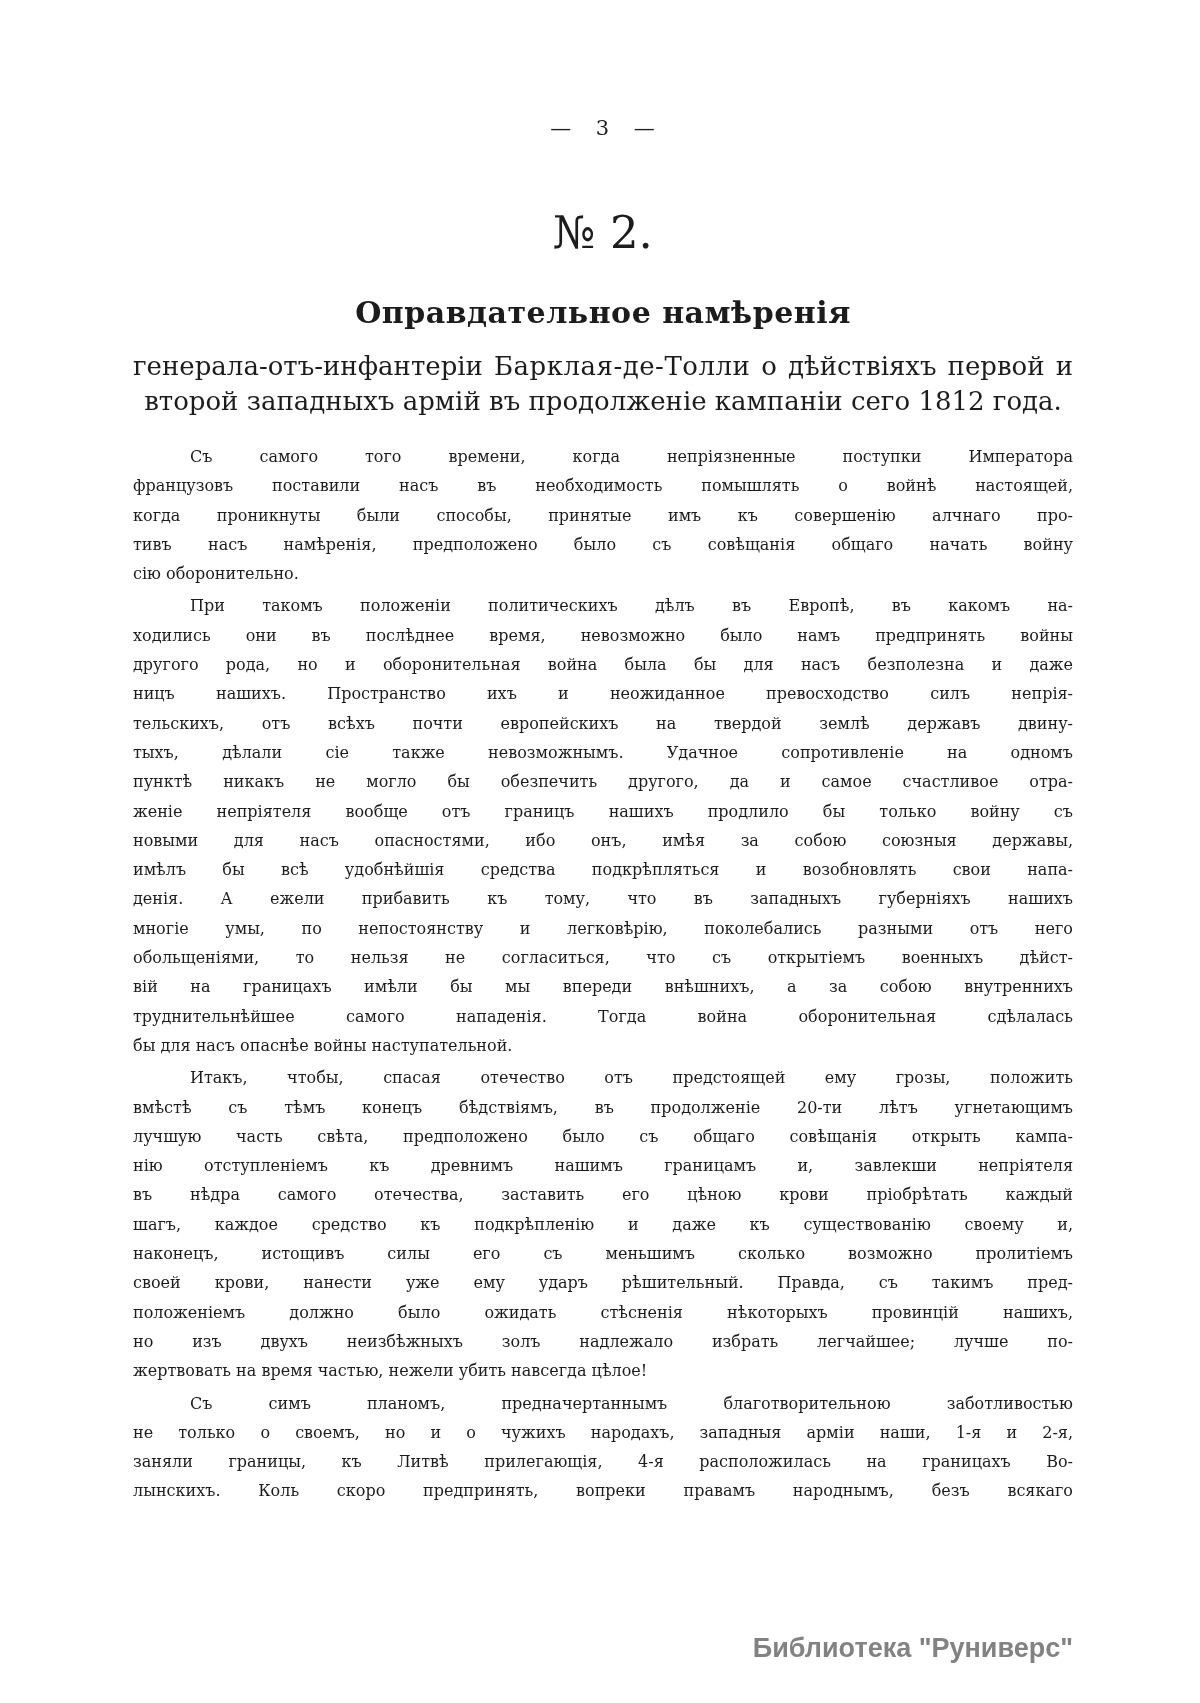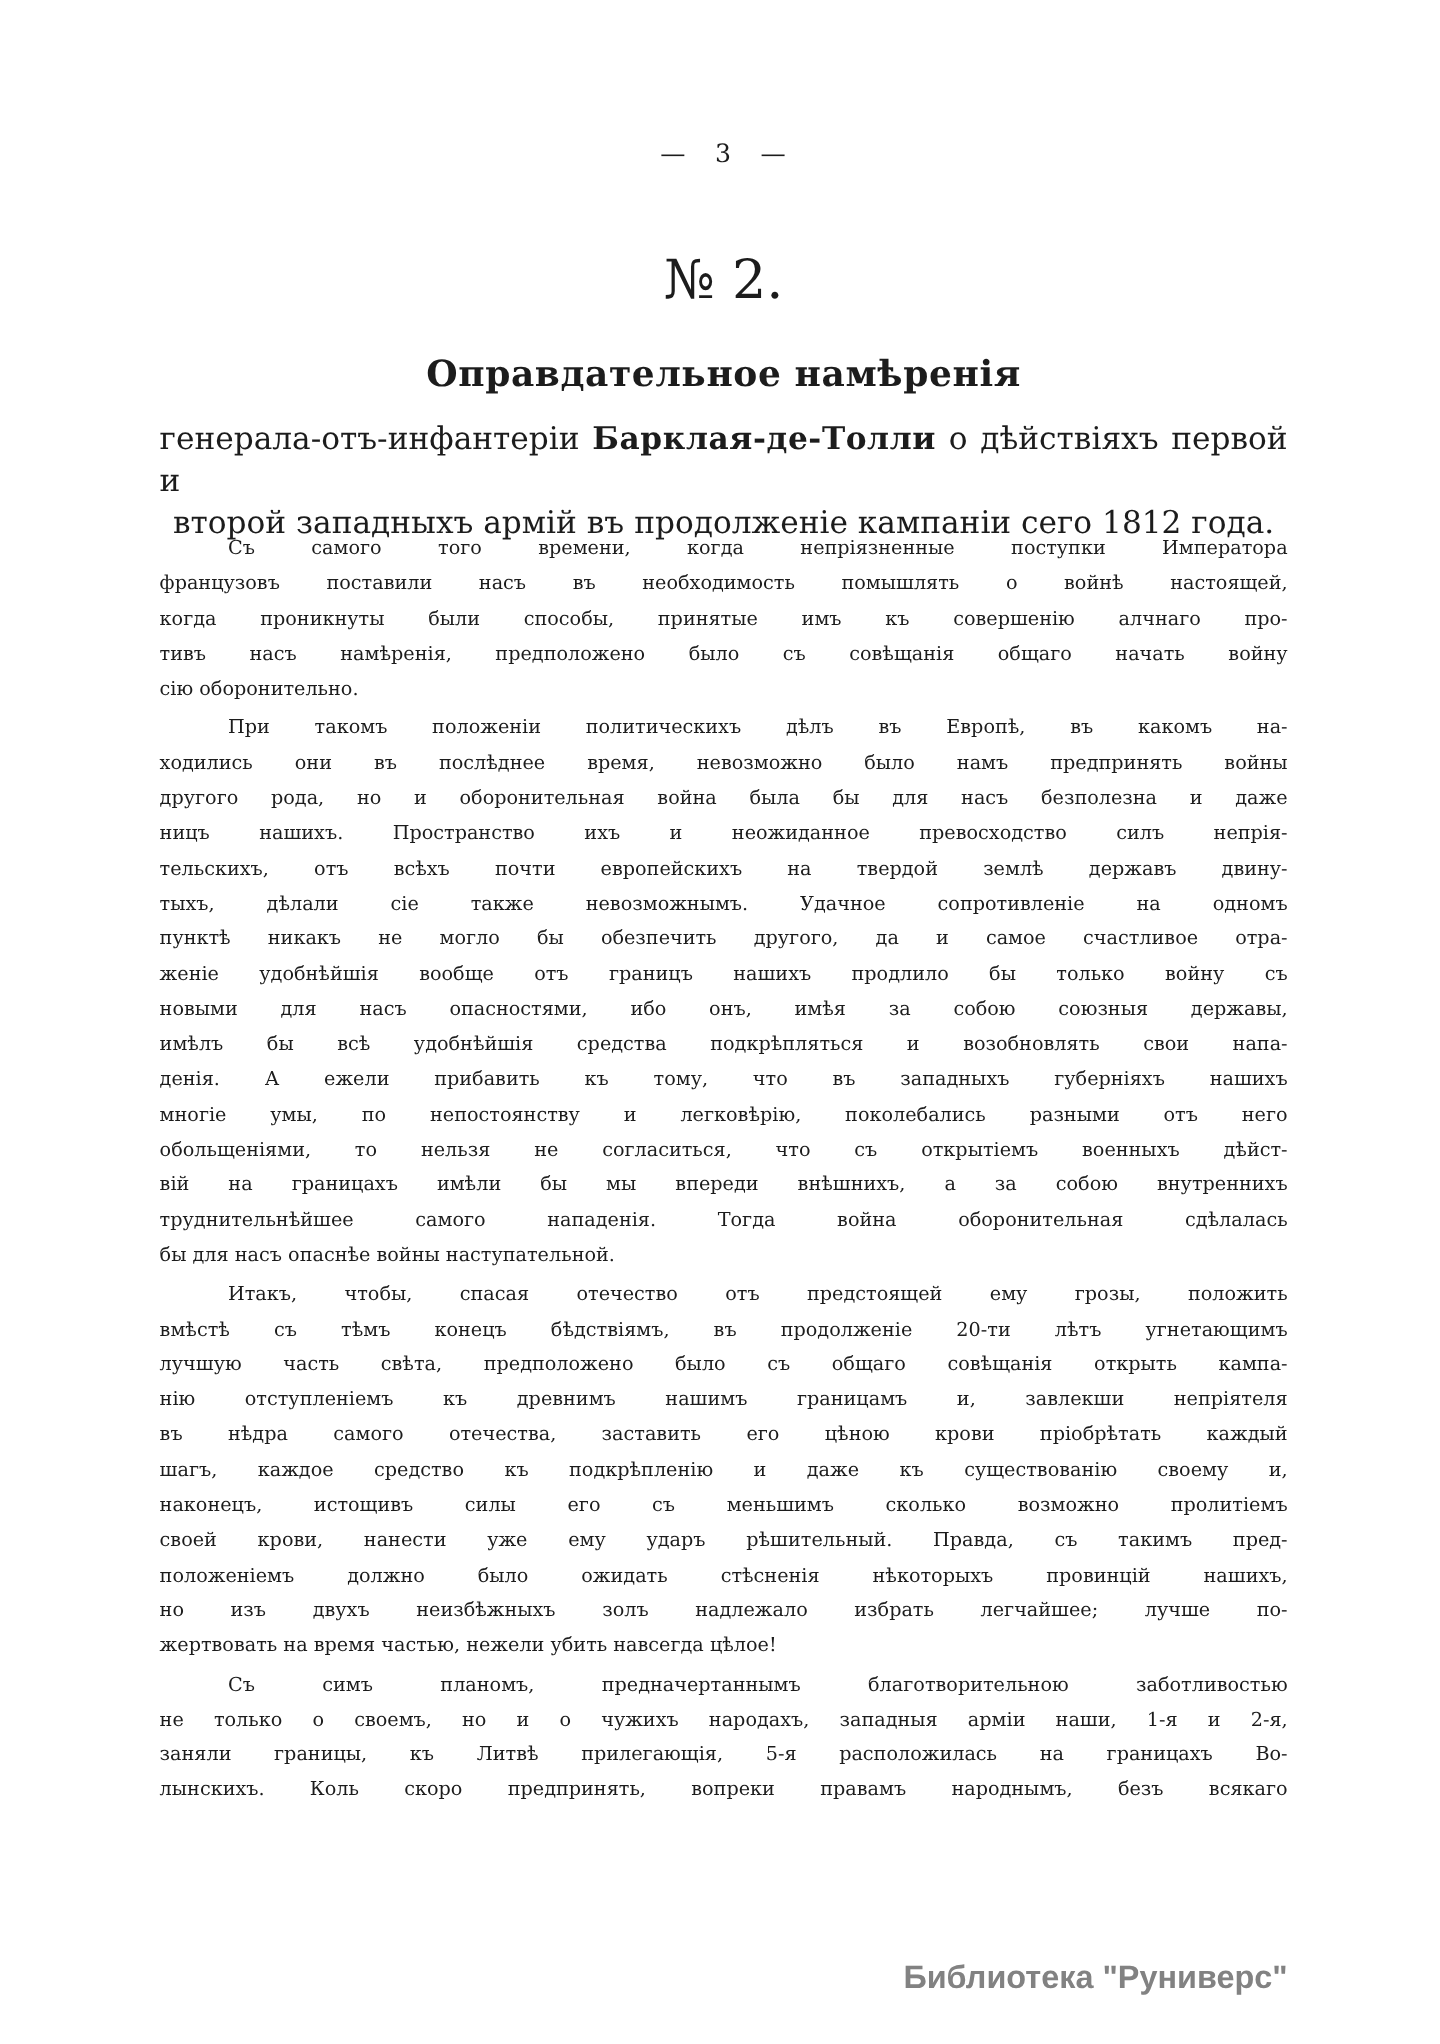"Барклая-де-Толли" .subtitle b { font-weight: bold -> normal }
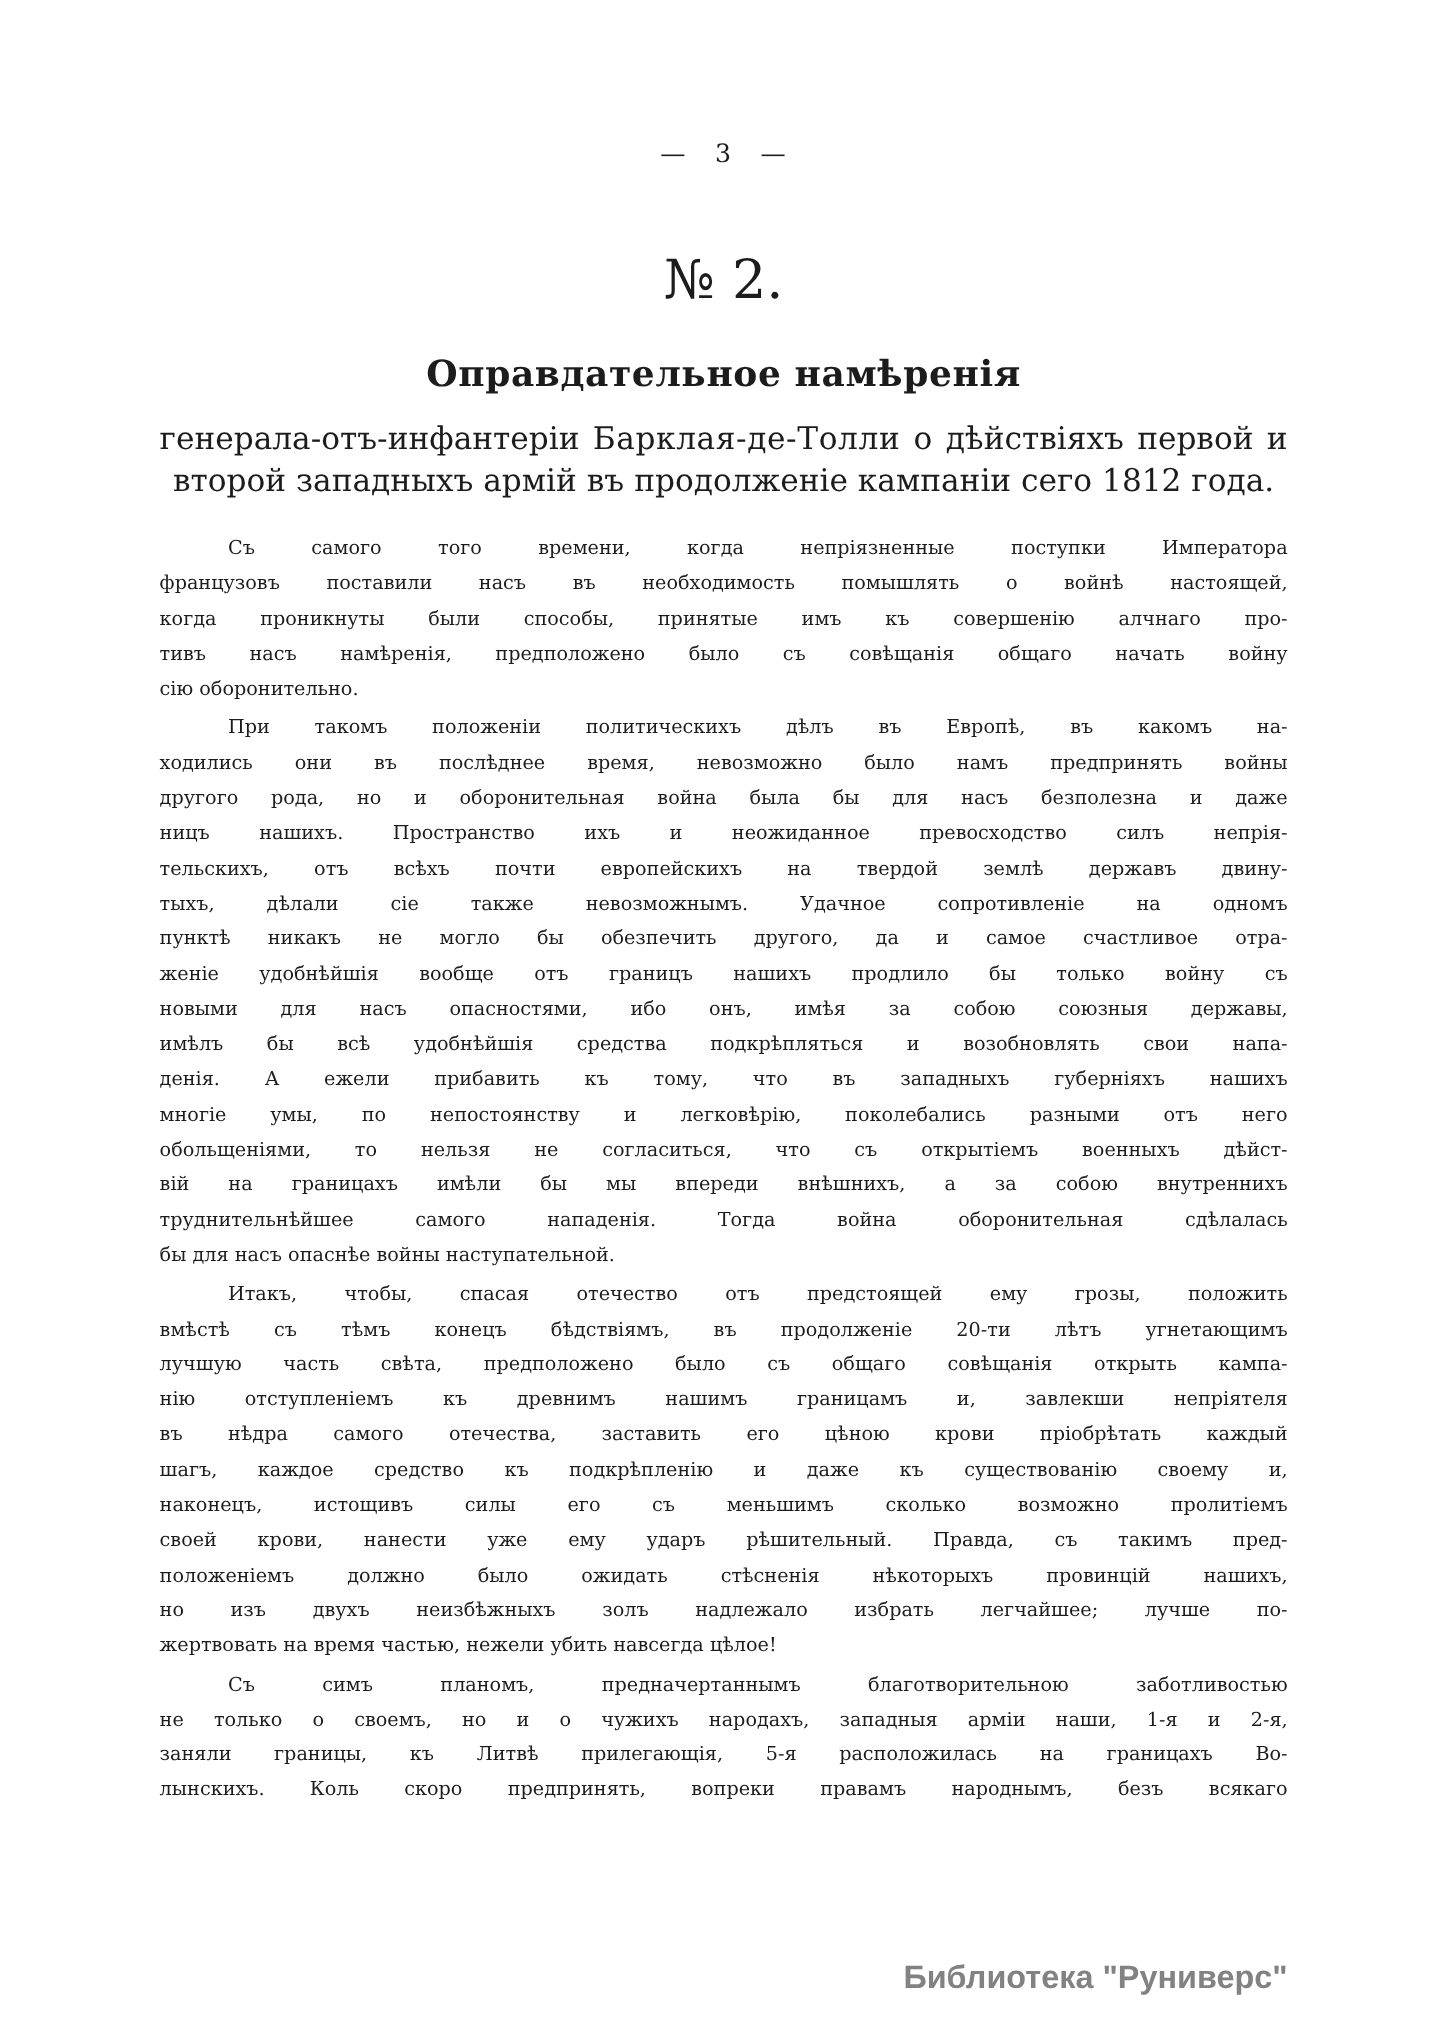"женіе удобнѣйшія вообще отъ границъ" div.line { text: удобнѣйшія -> непріятеля }
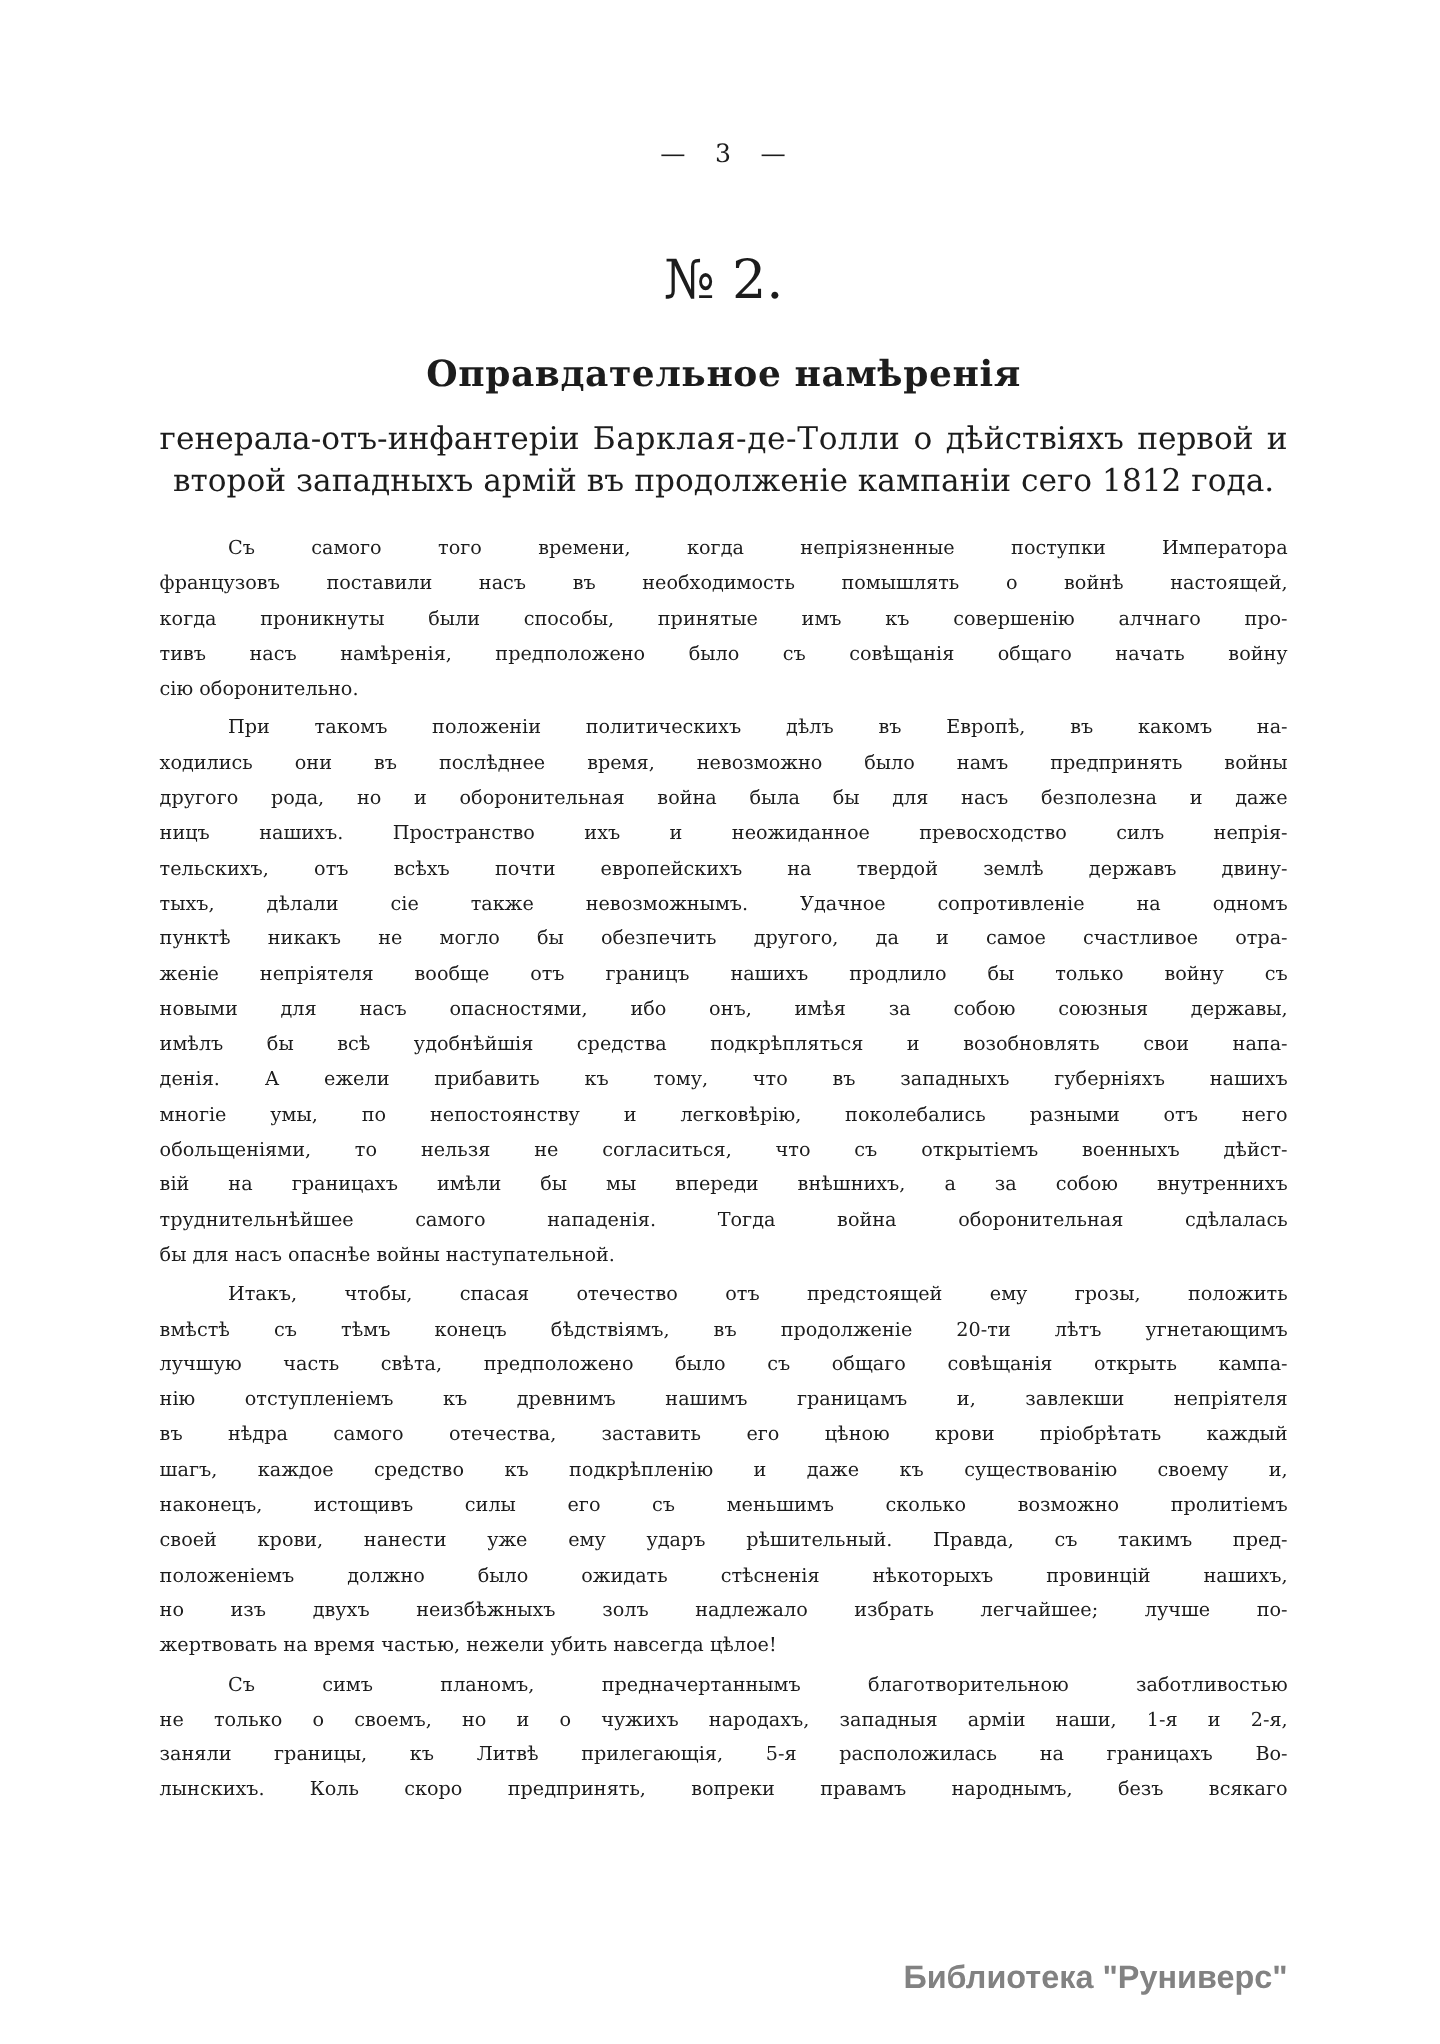"заняли границы, къ Литвѣ прилегающія," div.line { text: 5-я -> 4-я }
